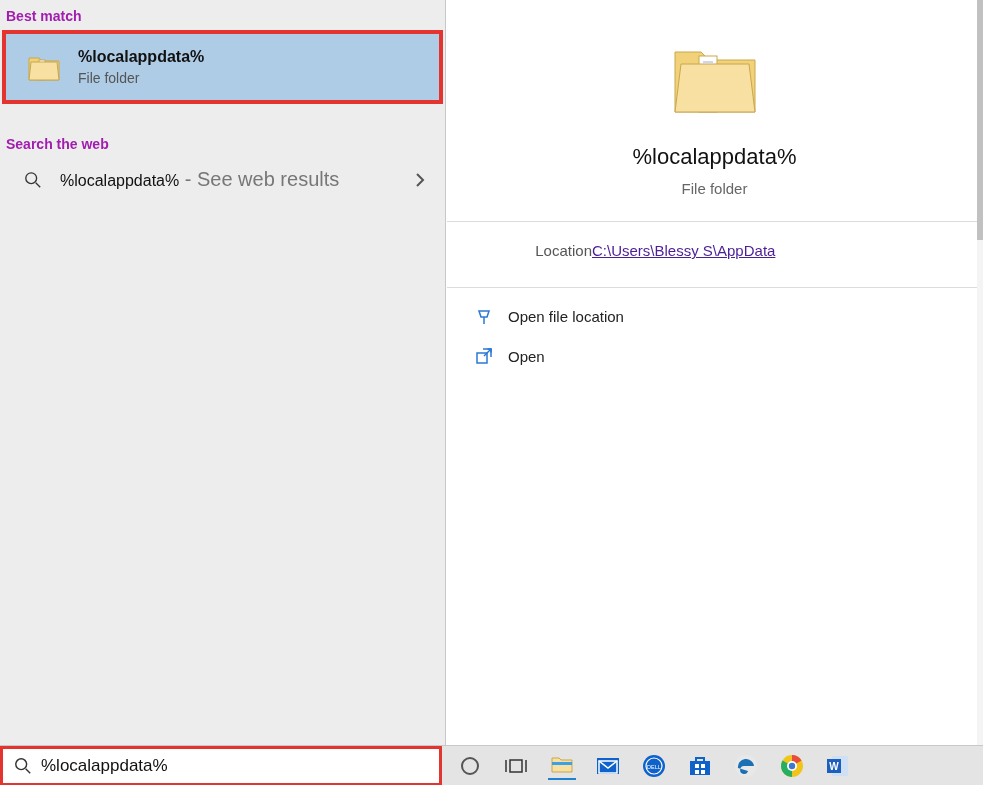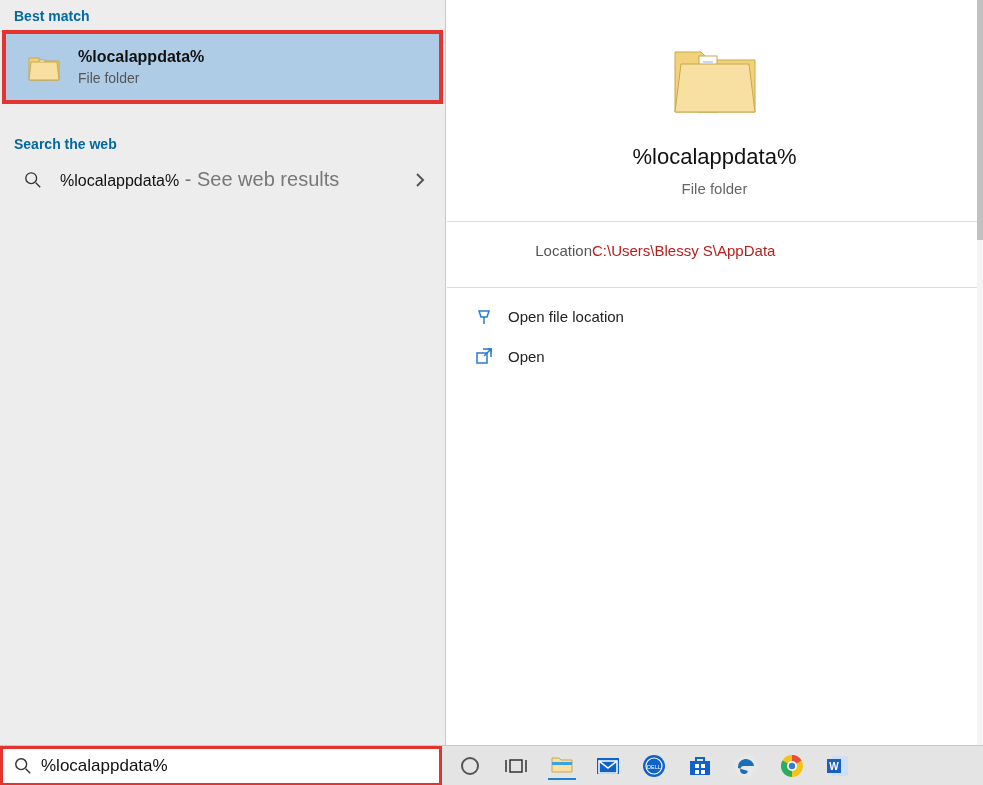"Best match" .section-label { color: #0369a1 -> #a21caf; padding: 8px 14px 6px 14px -> 8px 14px 6px 6px }
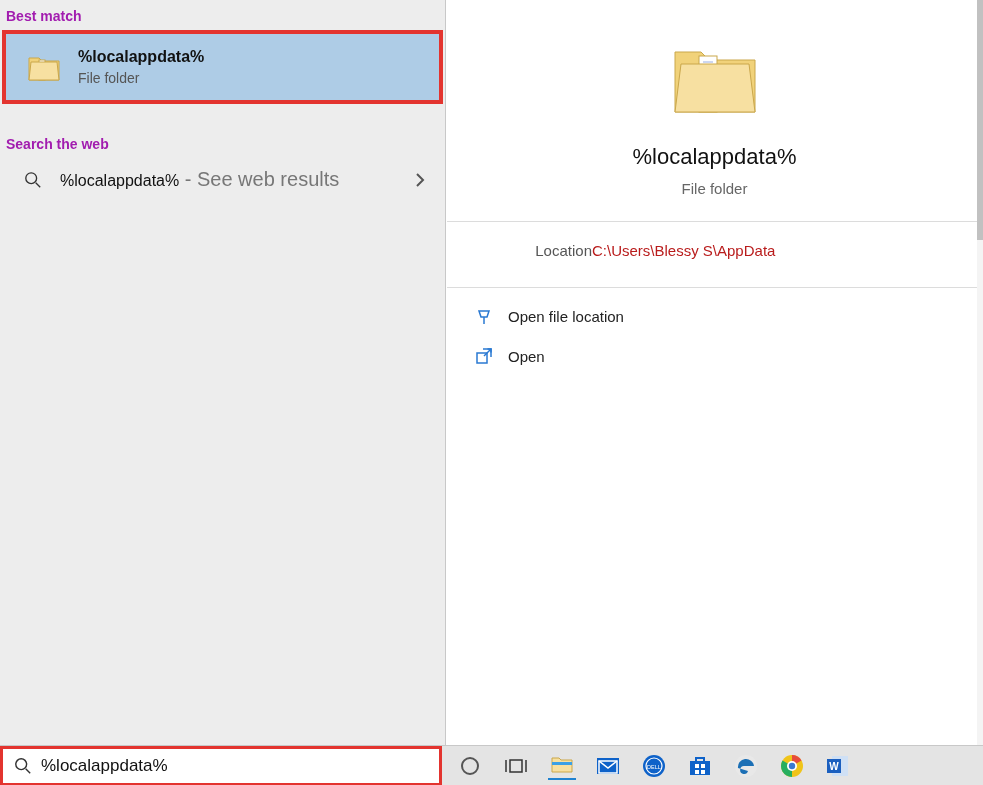"C:\Users\Blessy S\AppData" .link { color: #b91c1c -> #4c1d95; text-decoration: none -> underline }
